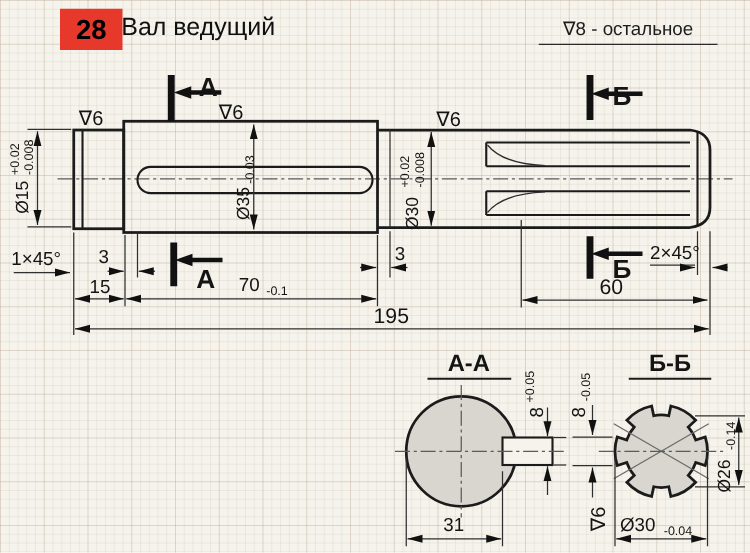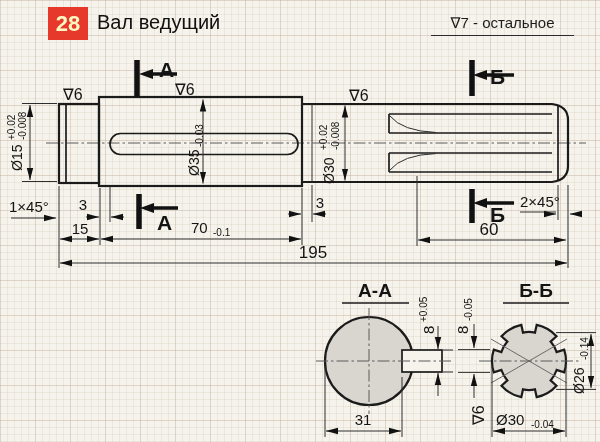"28" .badge { color: #fef9c3 -> #000000; width: 40px -> 50px }
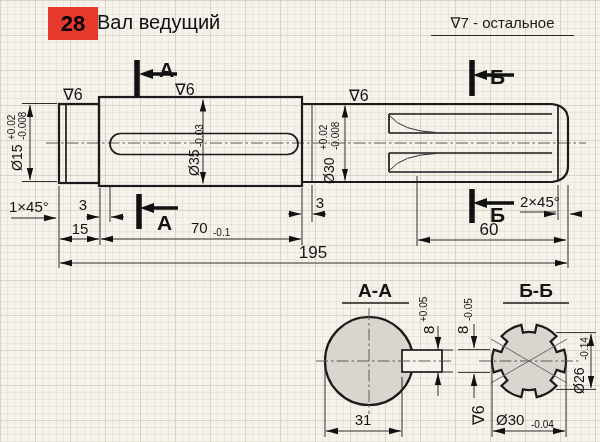"∇7 - остальное" div.note { text: 7 -> 8 }
